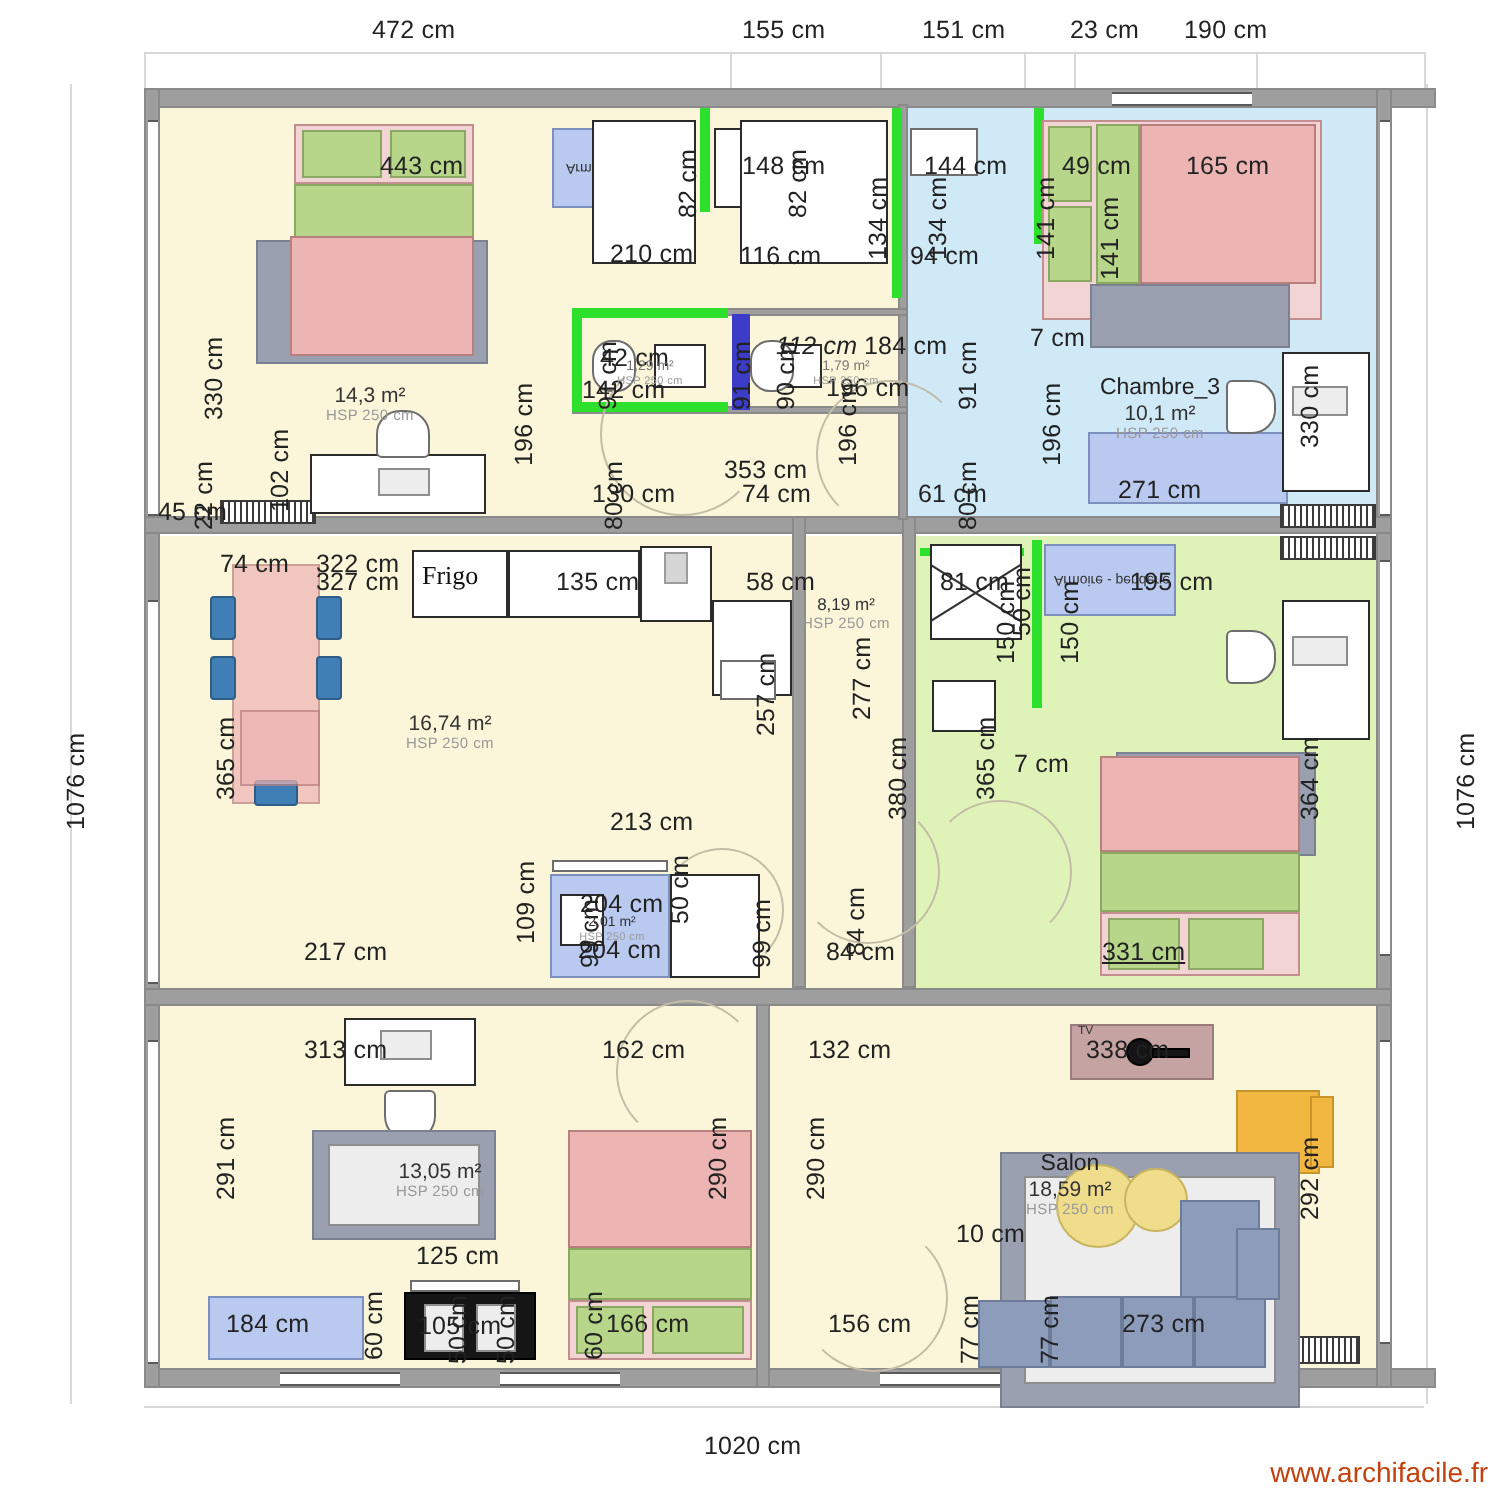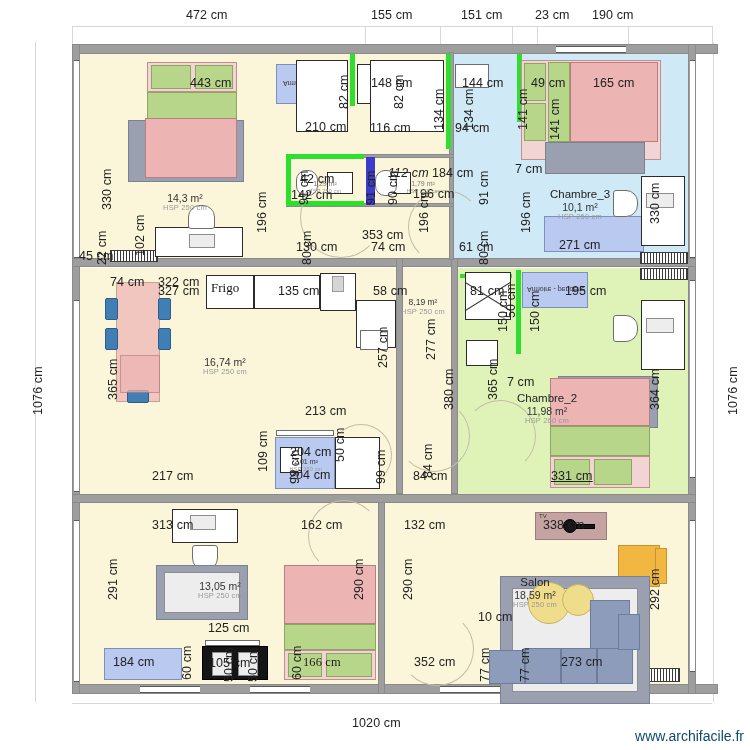"Chambre_2" div.roomlbl { html: <div> <div>Chambre_2</div> <div>11,98 m²</div> <div>HSP 260 cm</div> </div> -> none }
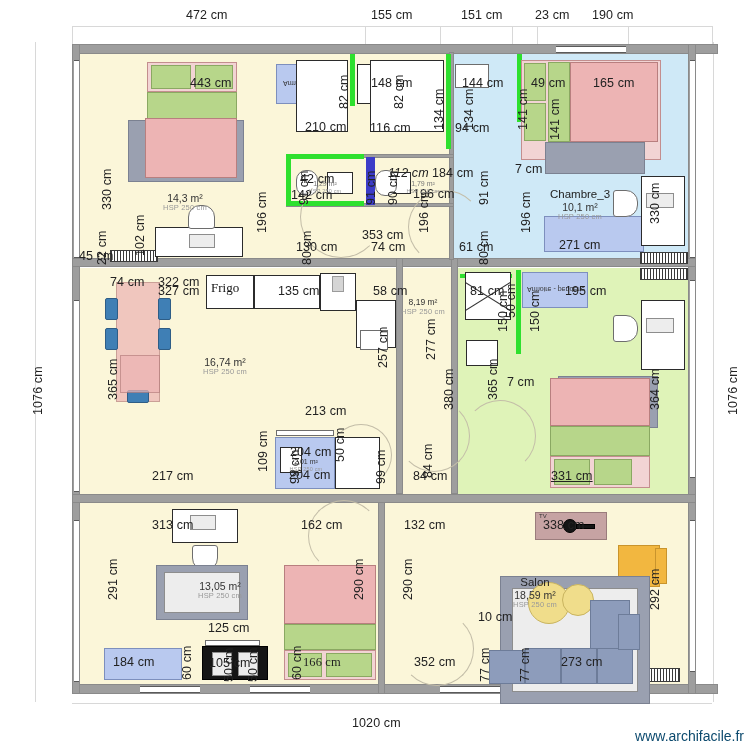"166 cm" div.dim { font-family: Liberation Serif, serif -> none }
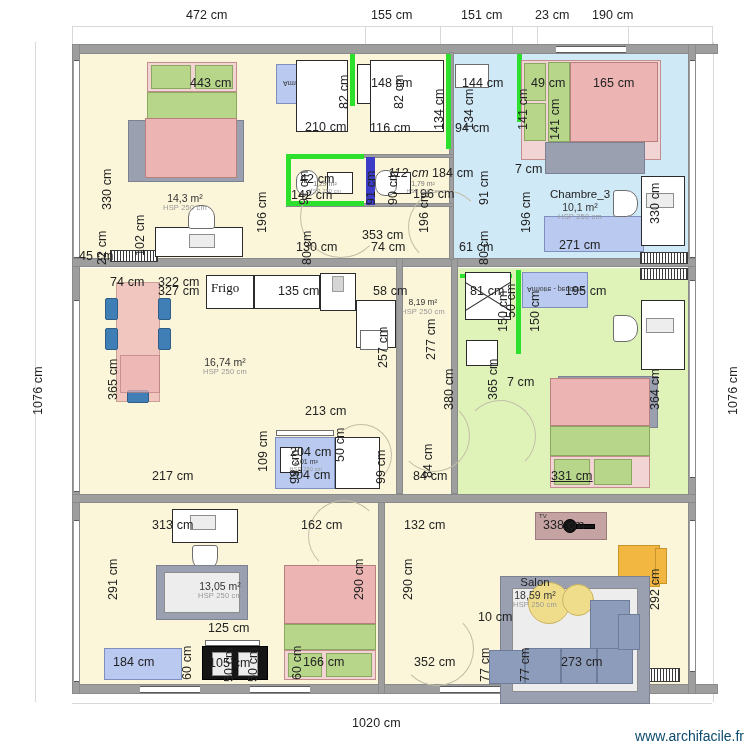"352 cm" div.dim { text: 352 -> 156 }
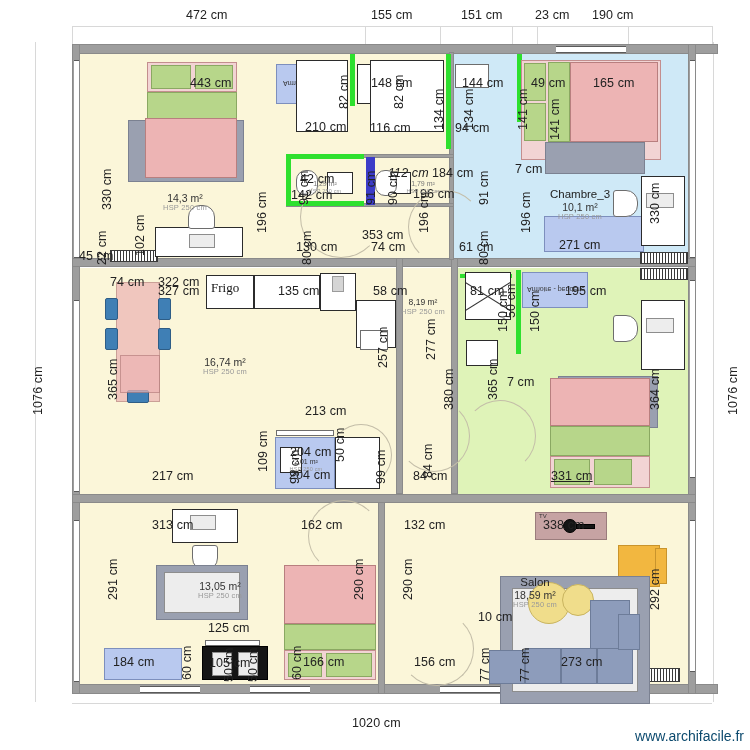"www.archifacile.fr" .brand { color: #0c4a6e -> #c2410c }
